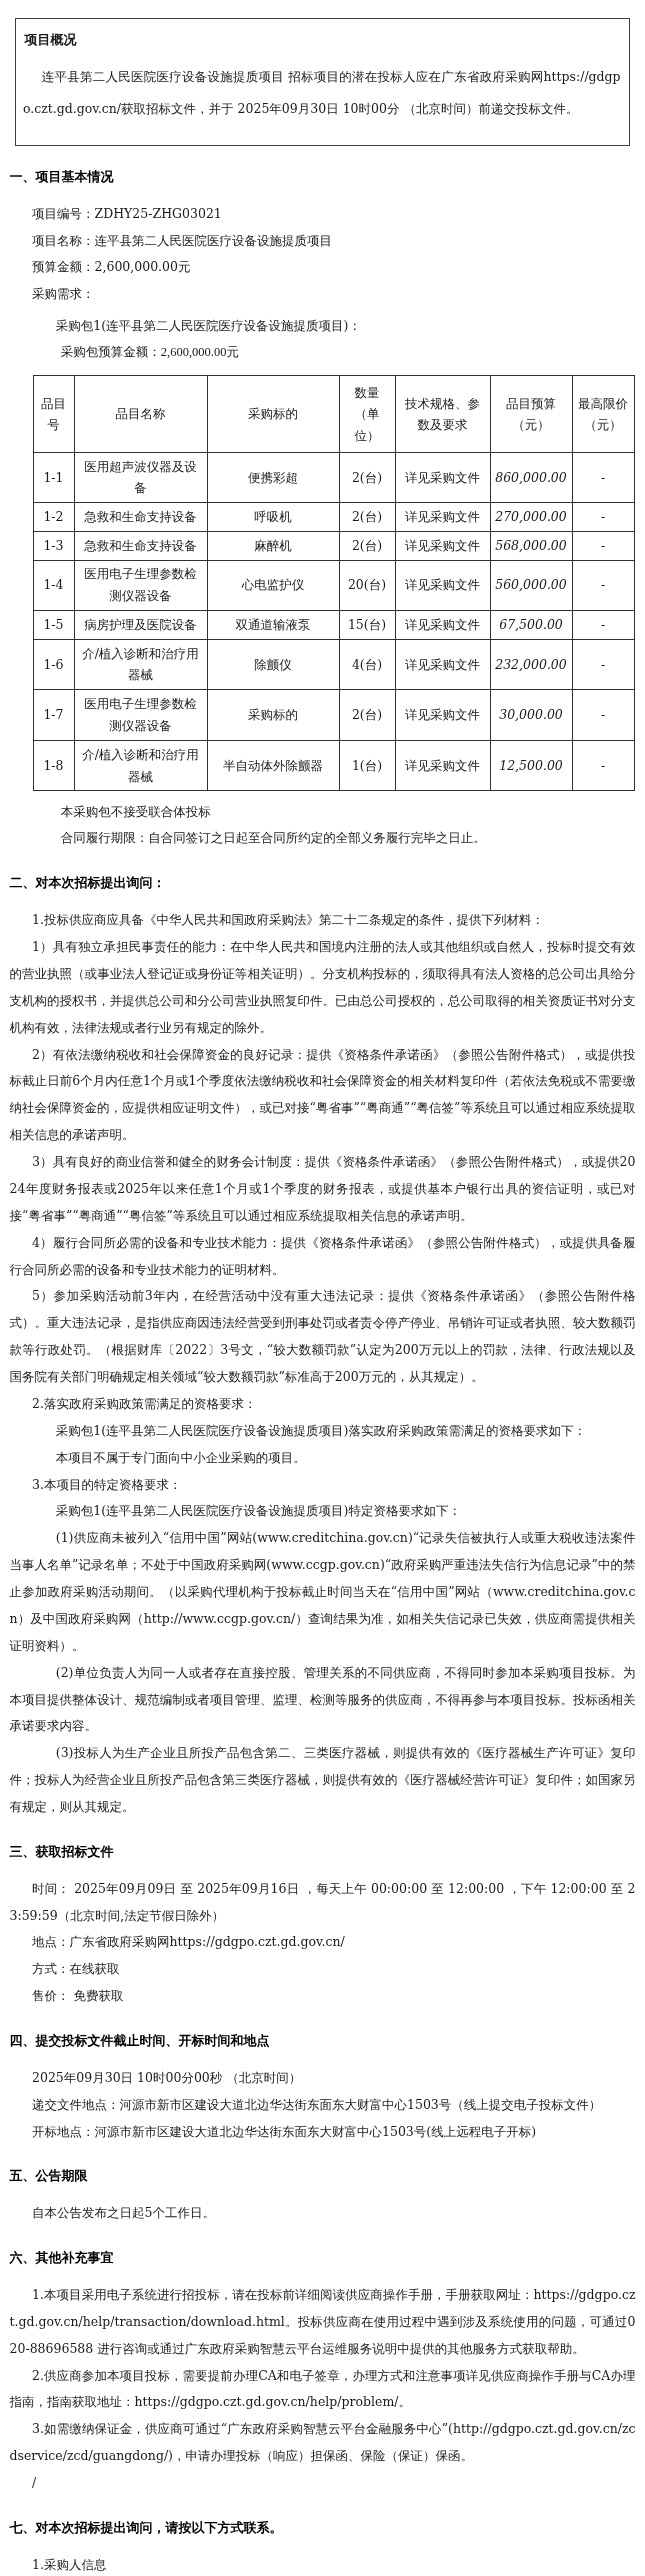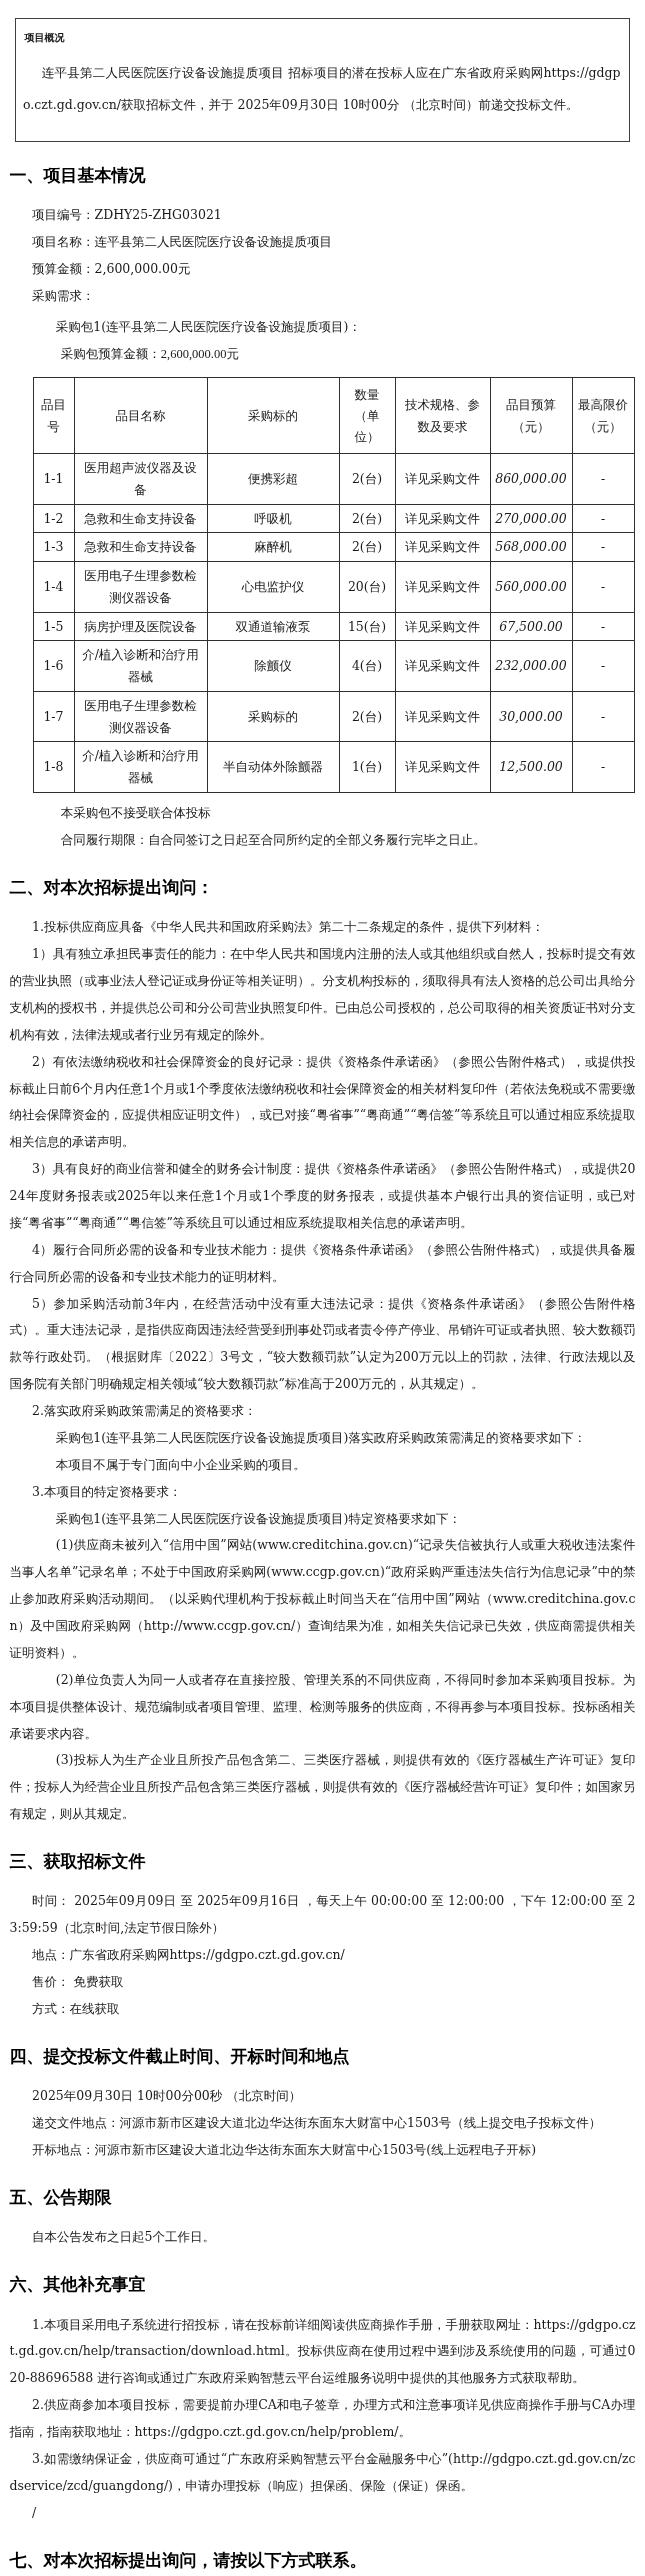"项目概况" .overview-title { font-size: 10px -> 13px }
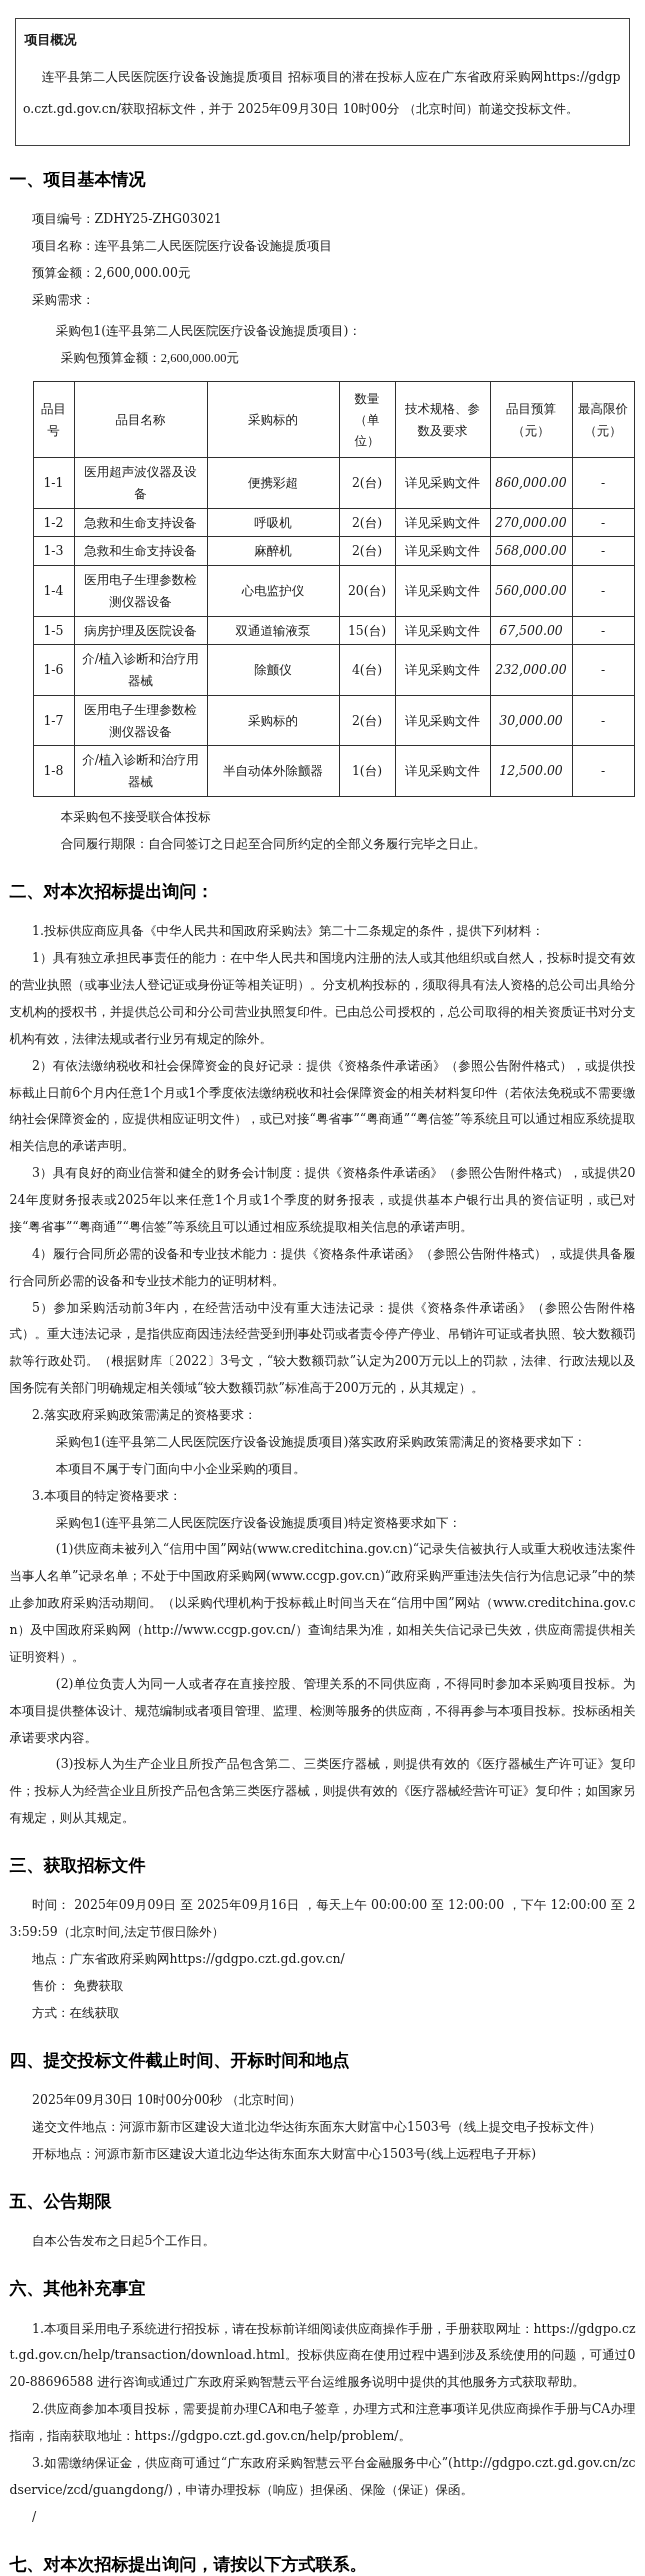"一、项目基本情况" .sec-h { font-size: 17px -> 13px }
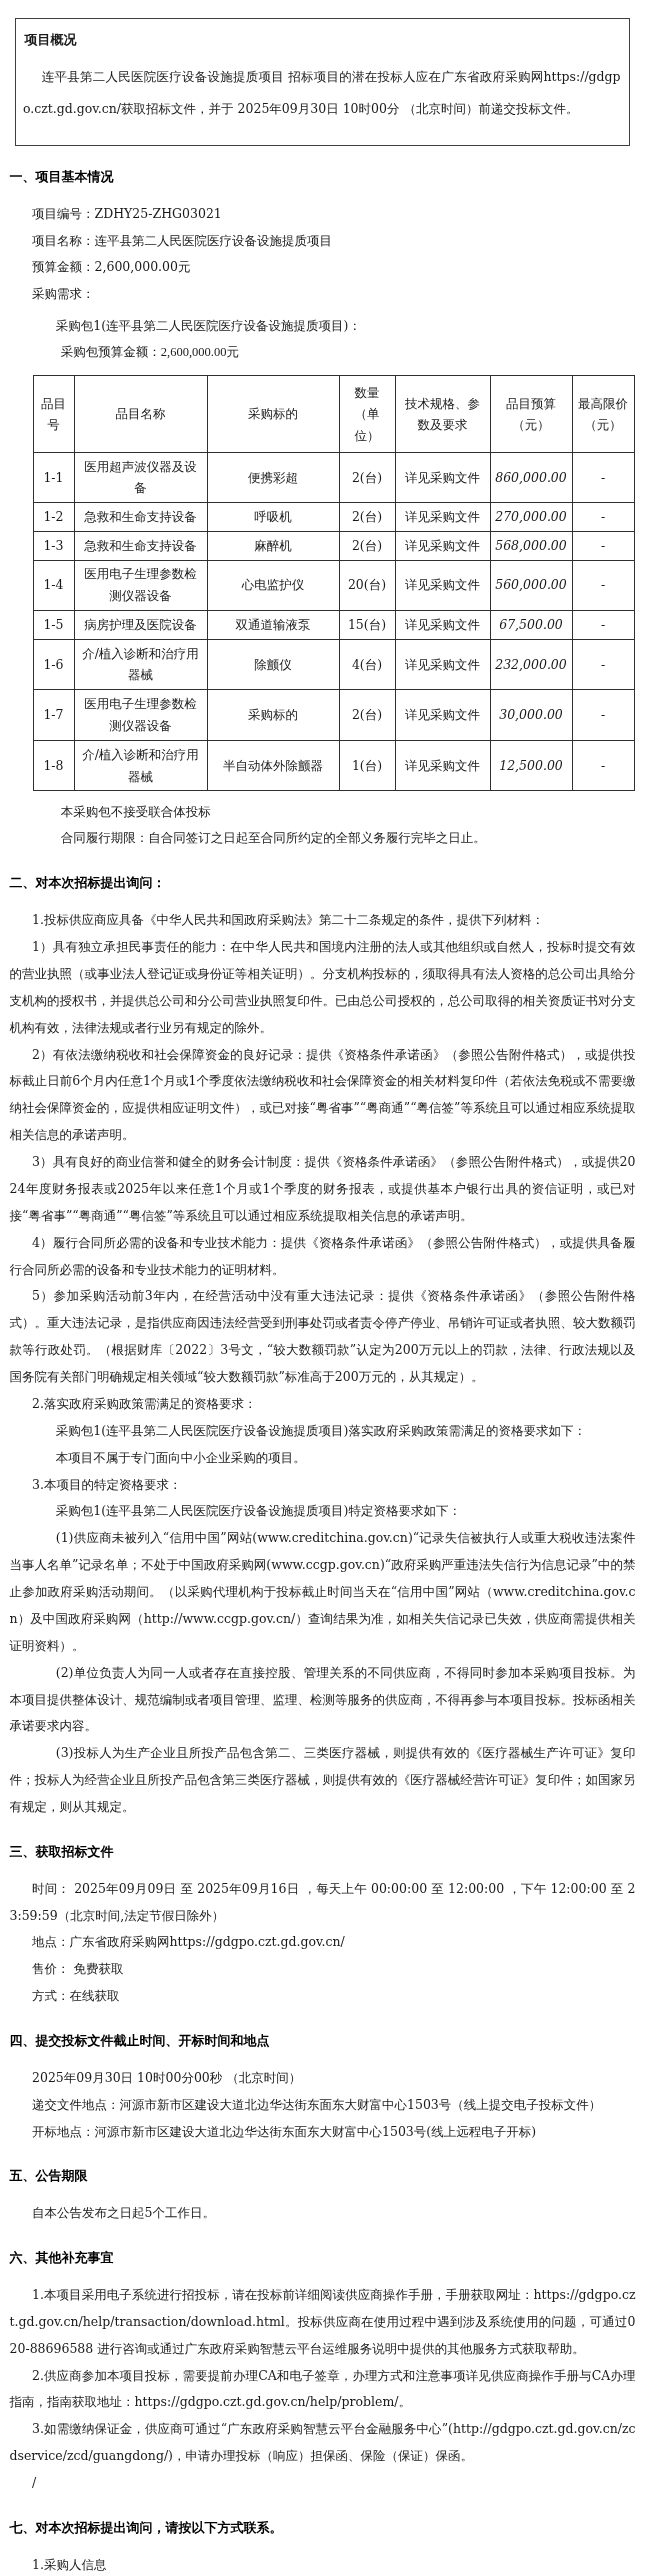"售价： 免费获取" p.ln { order: before "方式：在线获取" -> after "方式：在线获取" }
